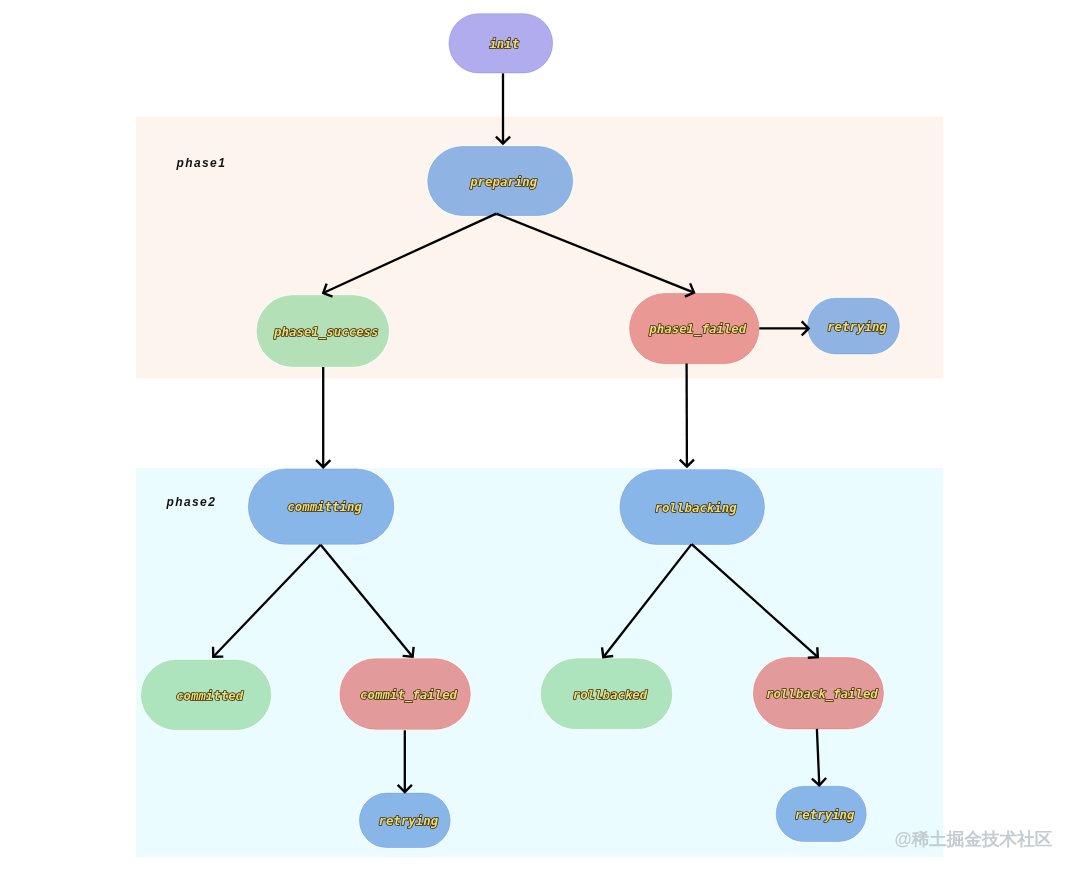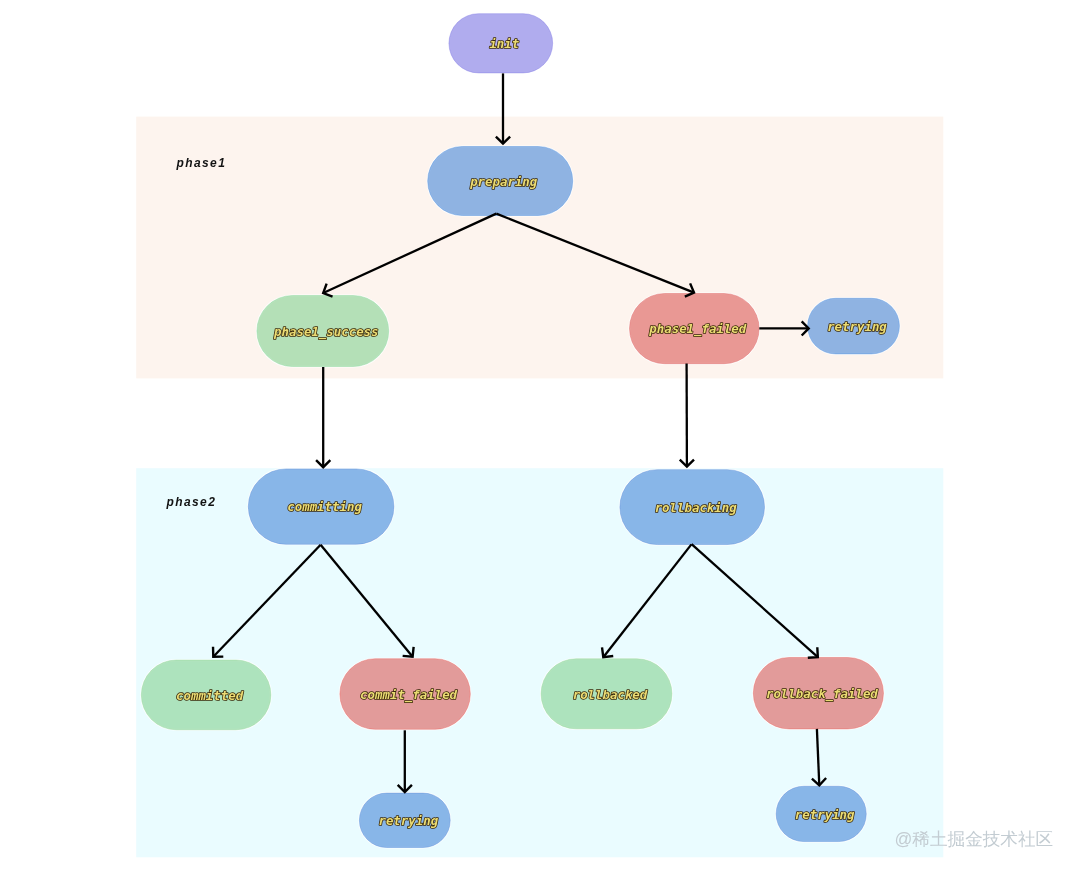"@稀土掘金技术社区" #wm { font-weight: none -> bold }
